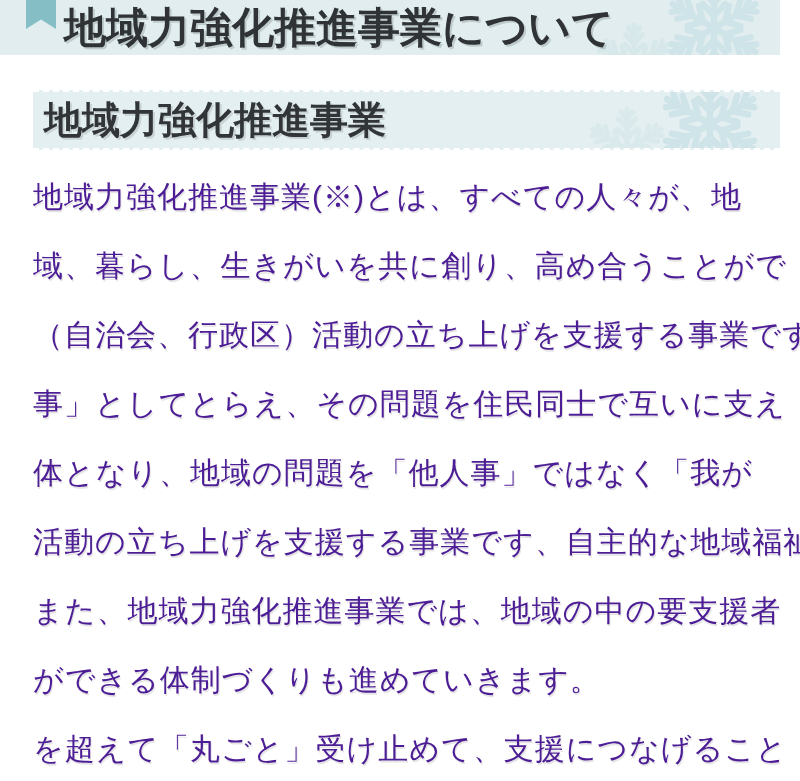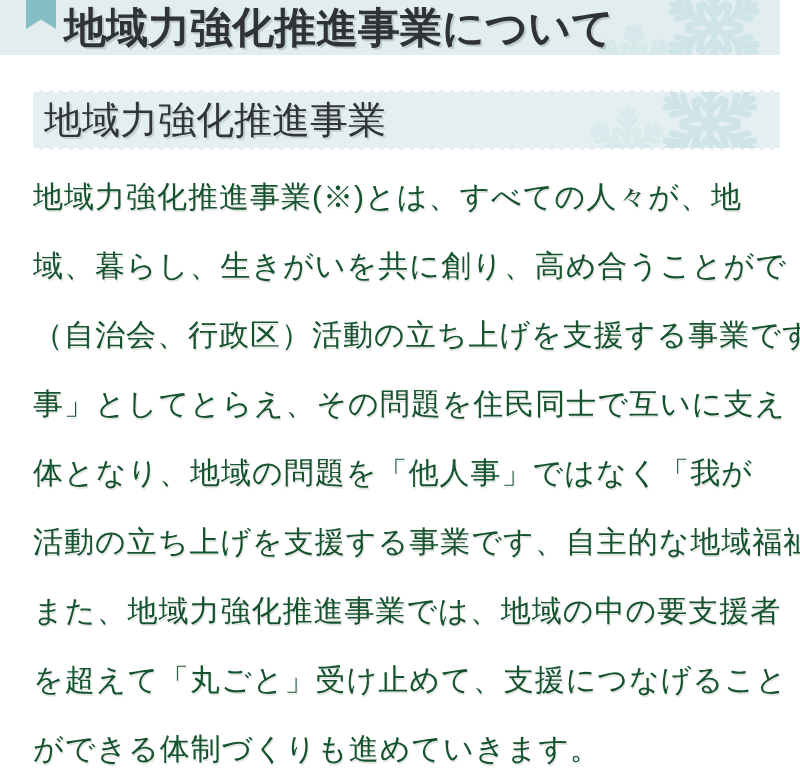"地域力強化推進事業" .section-heading { font-weight: normal -> bold }
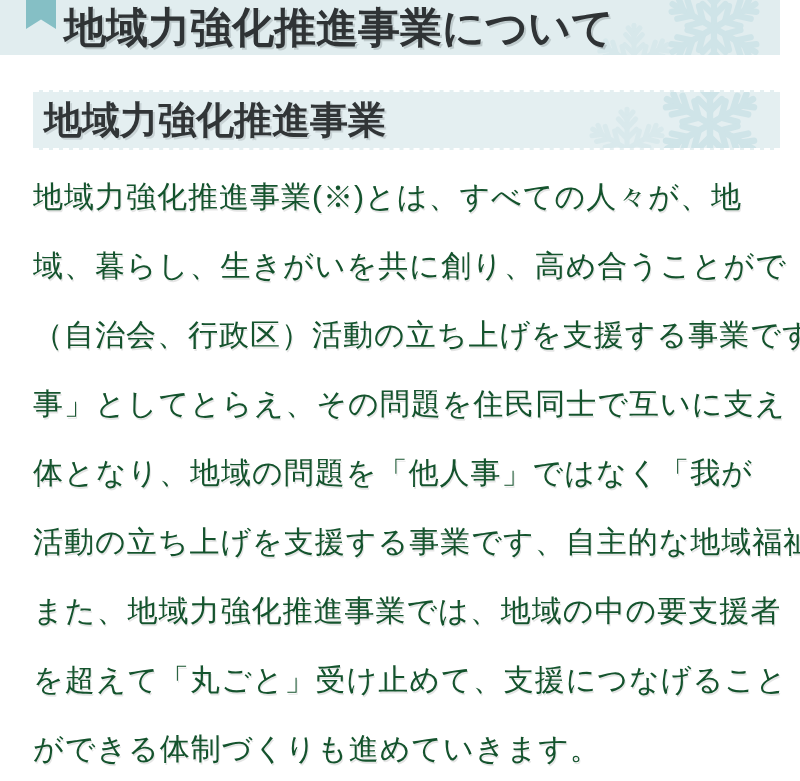"地域力強化推進事業(※)とは、すべての人々が、地" .line { color: #14532d -> #4c1d95 }
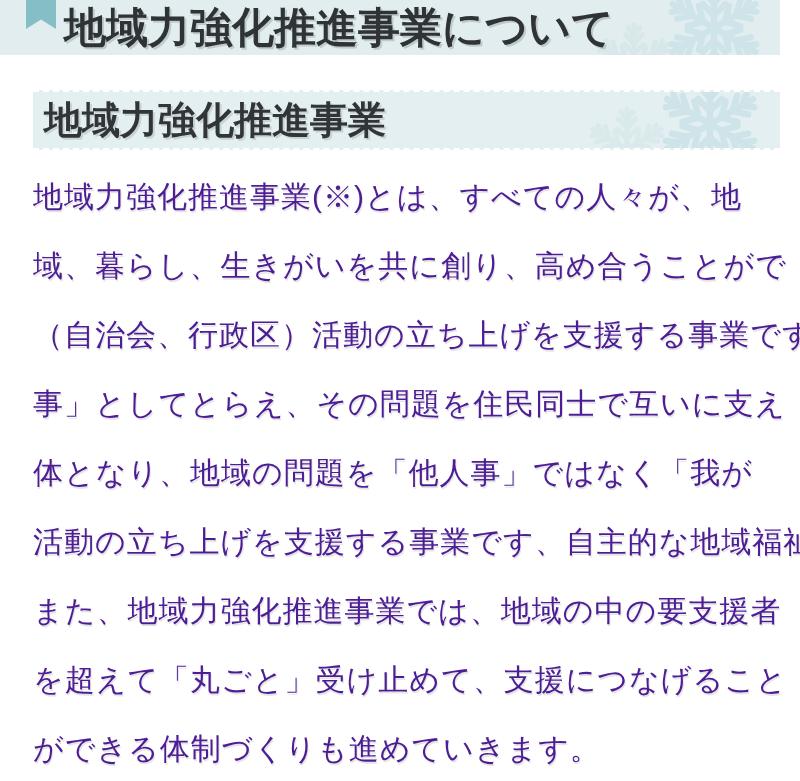"を超えて「丸ごと」受け止めて、支援につなげること" span.line { order: before "ができる体制づくりも進めていきます。" -> after "ができる体制づくりも進めていきます。" }
